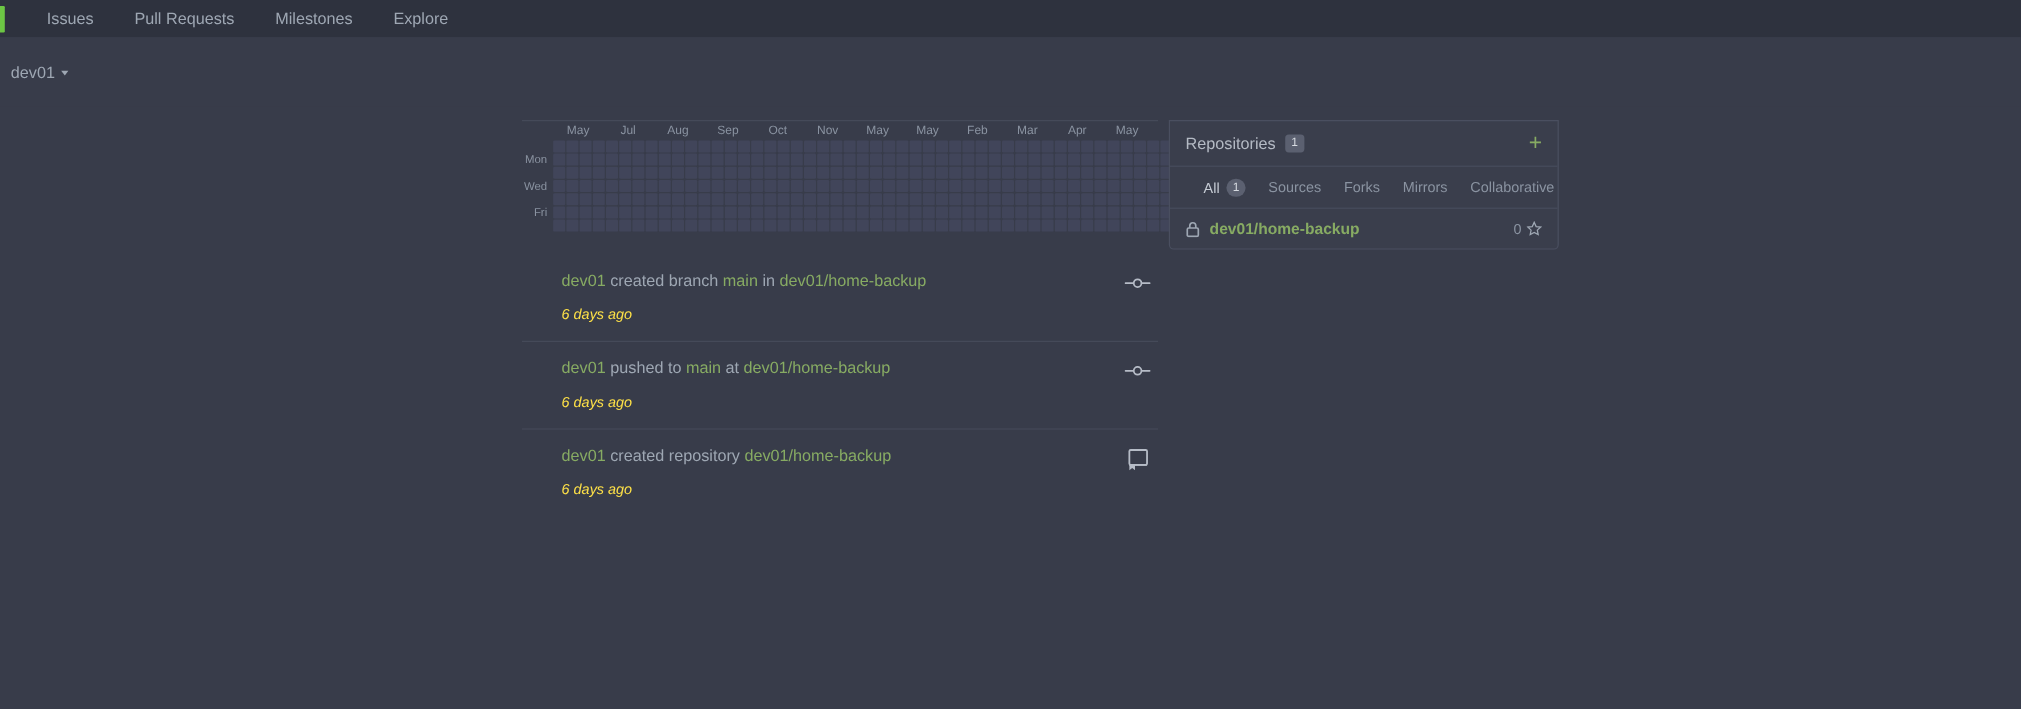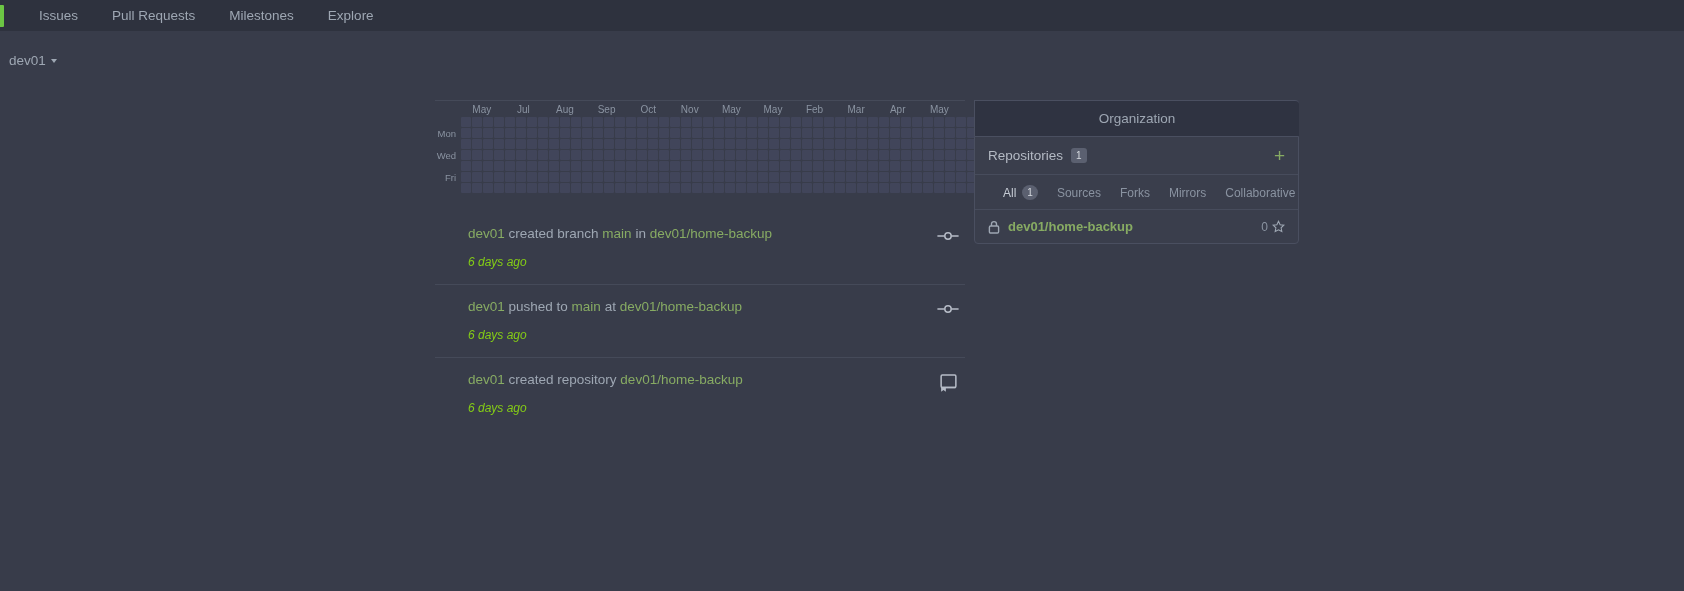"Organization" div.tab { html: <div>Organization</div> -> none }
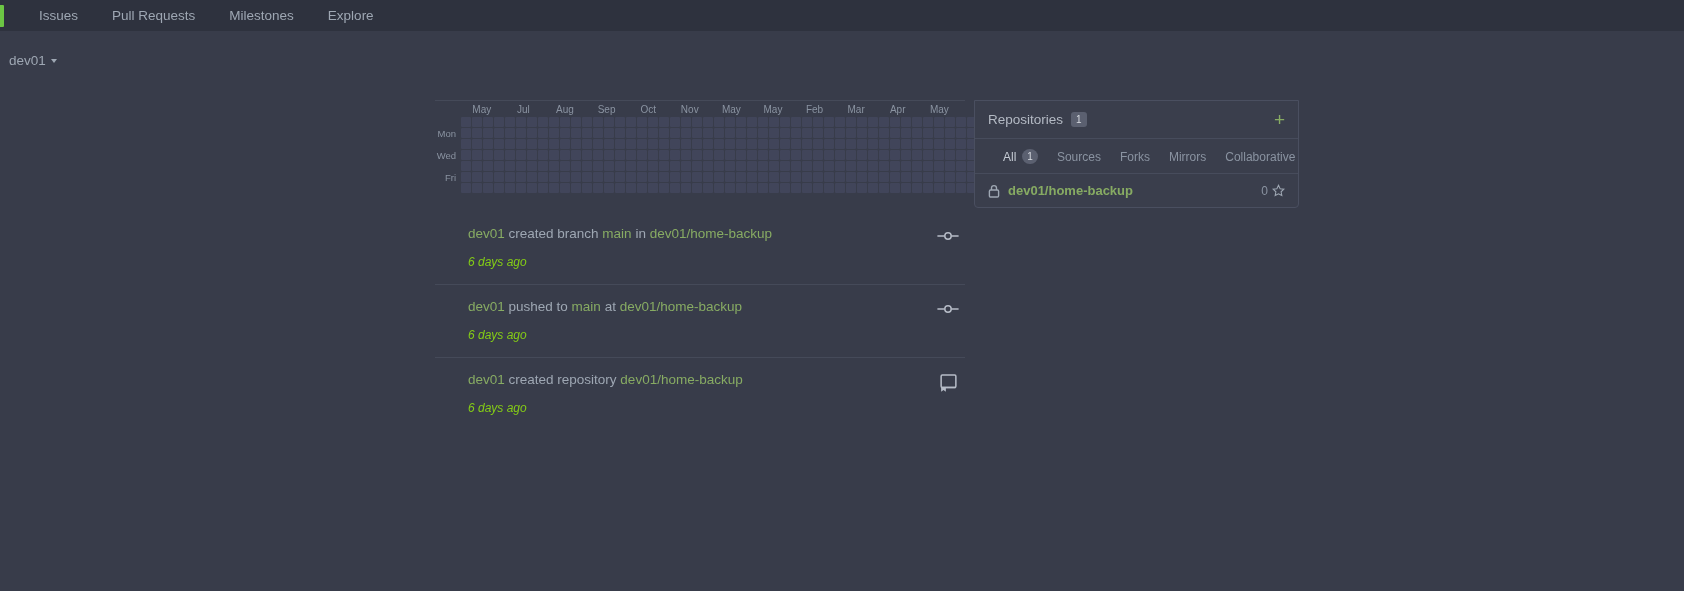"All" .filter-tabs { align-items: flex-end -> flex-start }
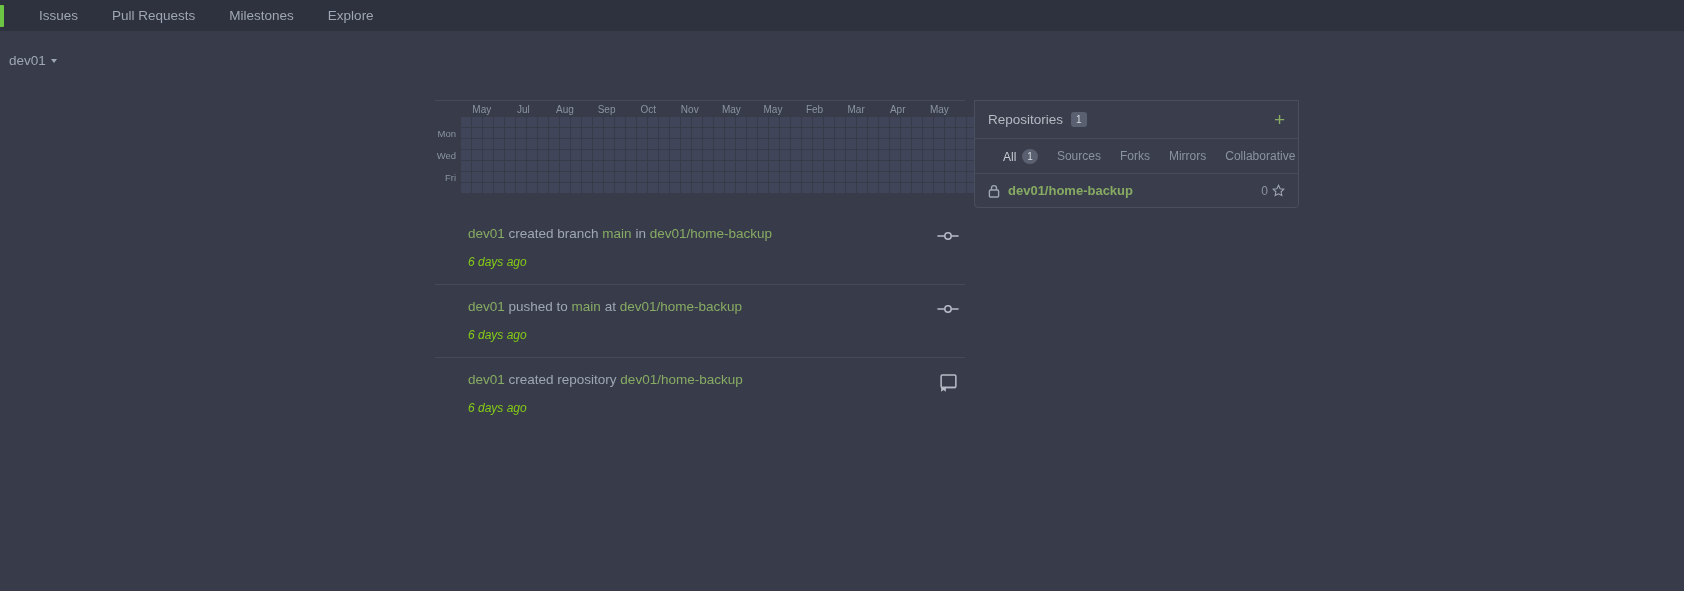"6 days ago" .feed-time { color: #84cc16 -> #fde047 }
